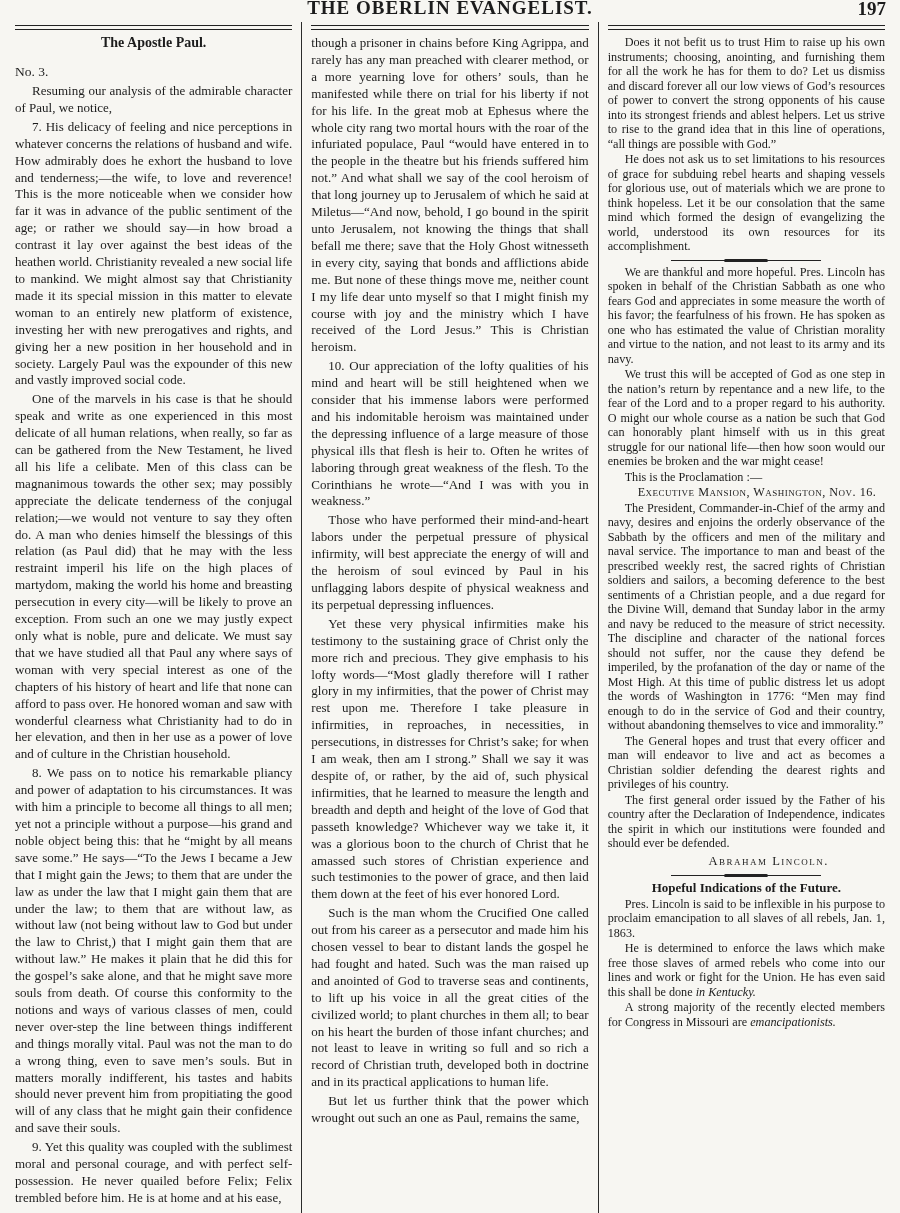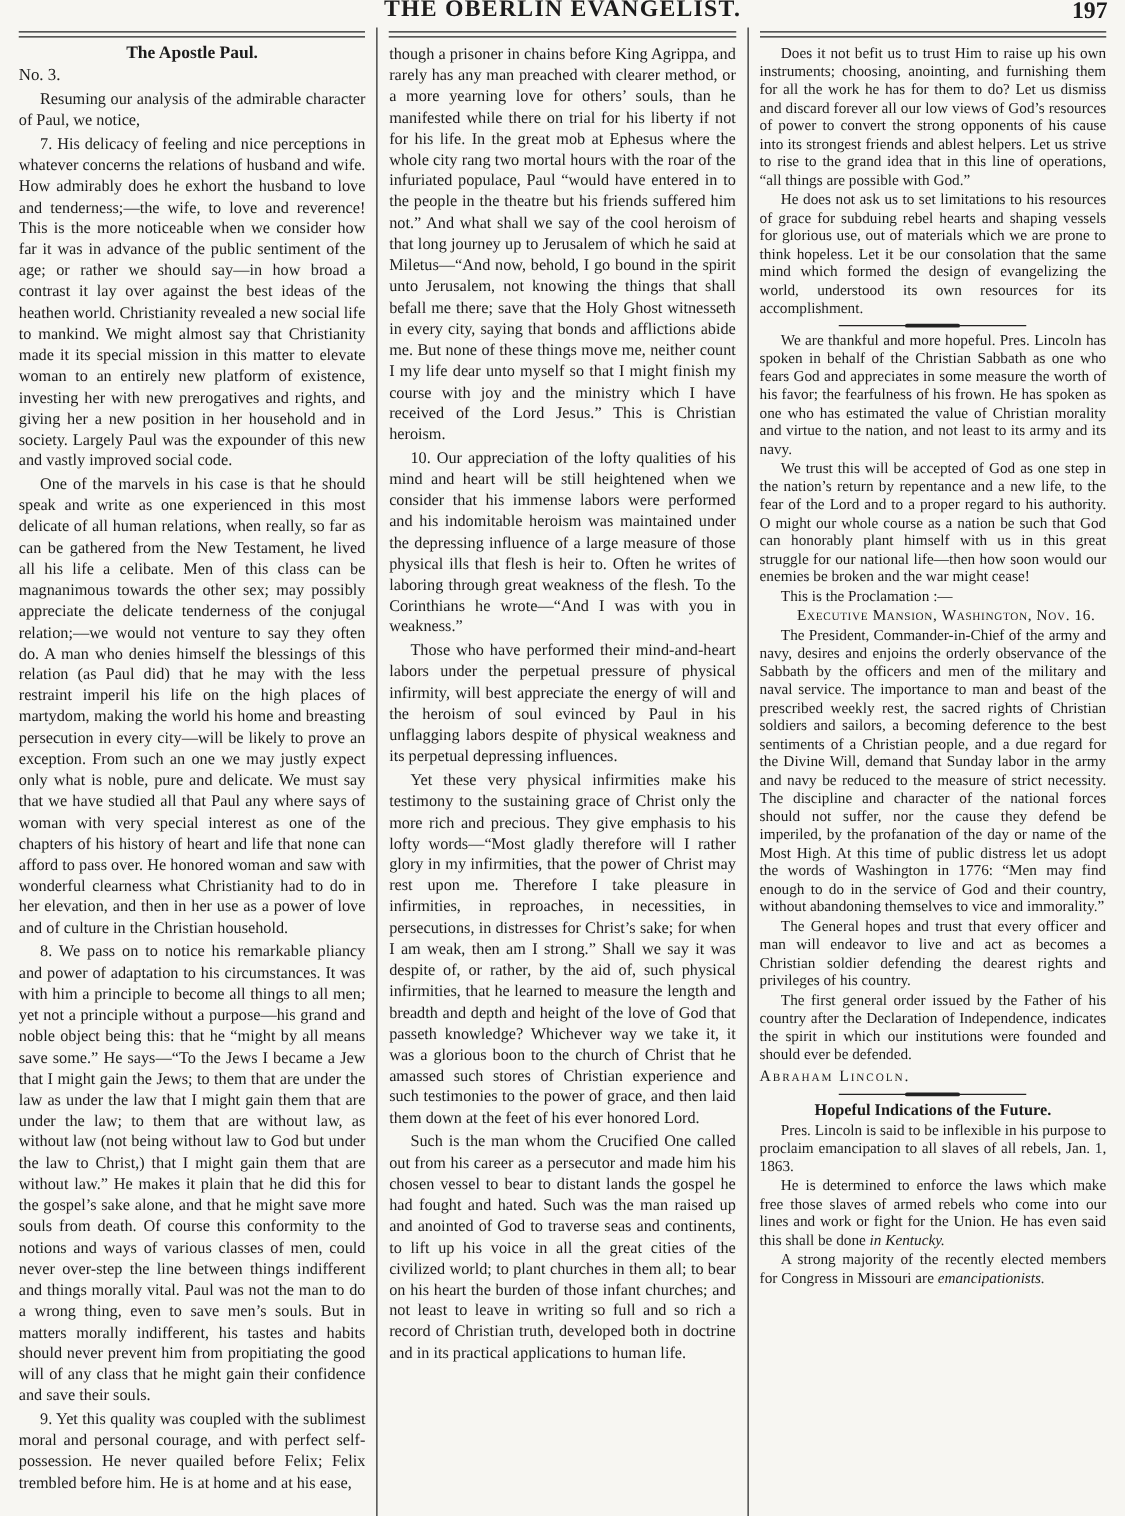"The Apostle Paul." h2.art-title { margin: 3px 0 1px 0 -> 3px 0 13px 0 }
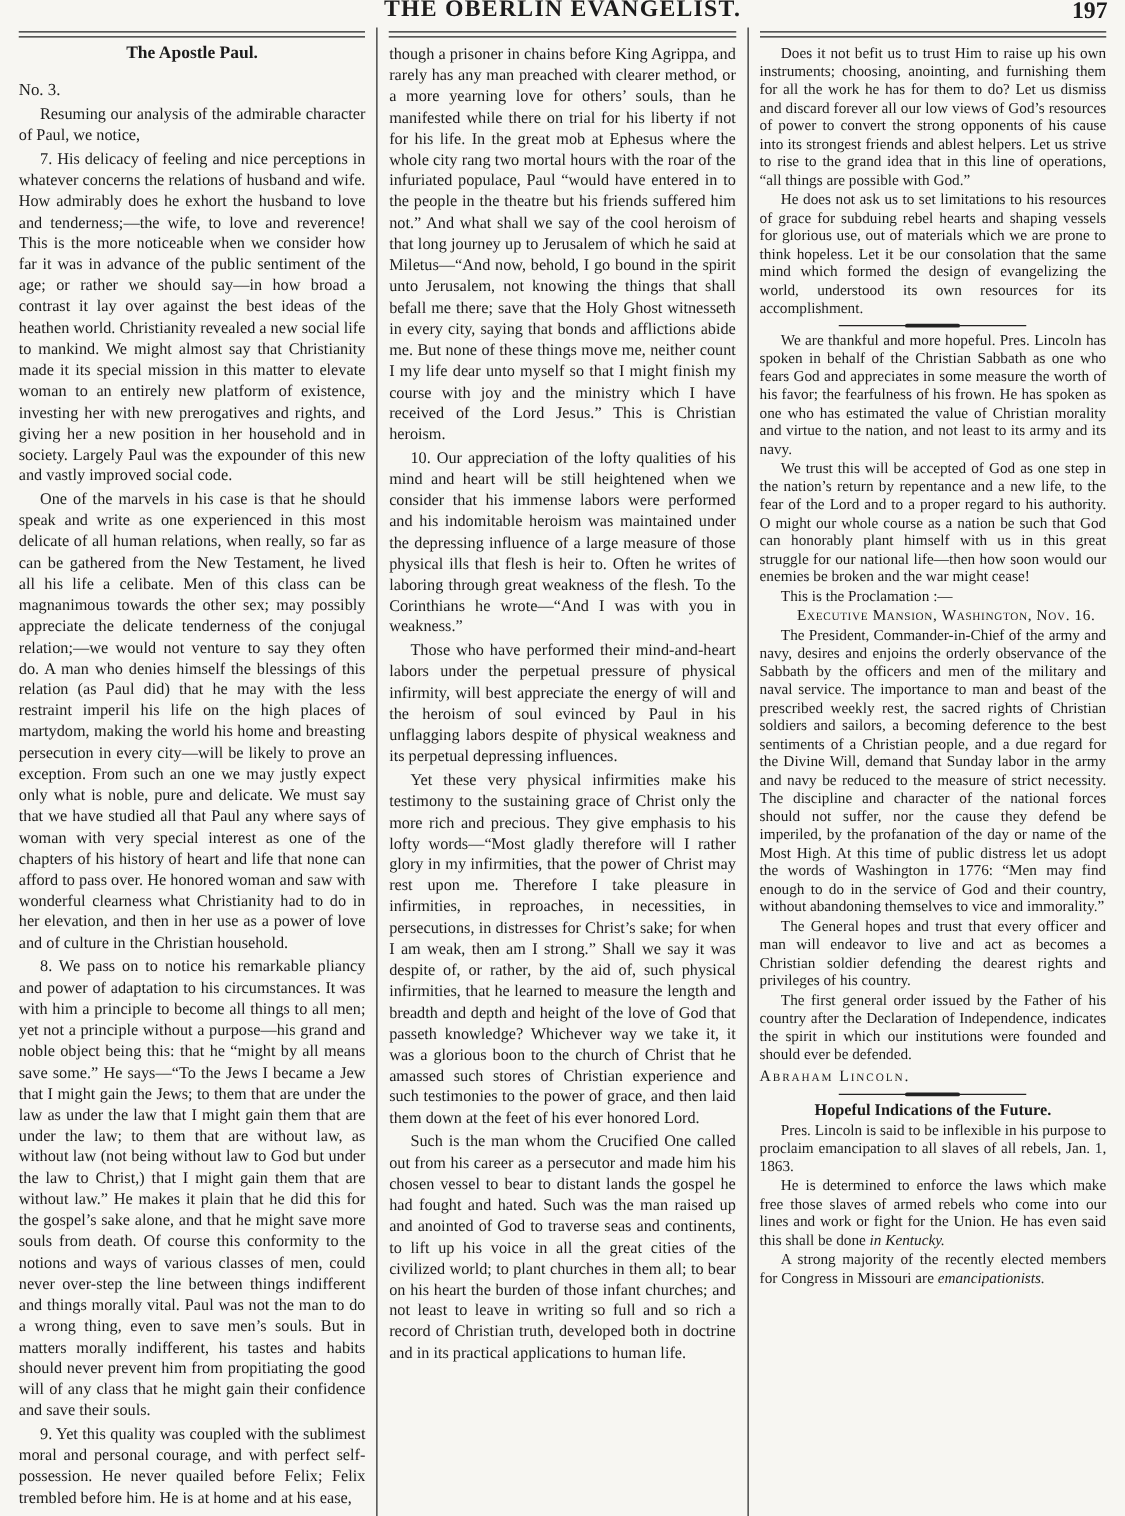"Abraham Lincoln." .signature { text-align: none -> right }
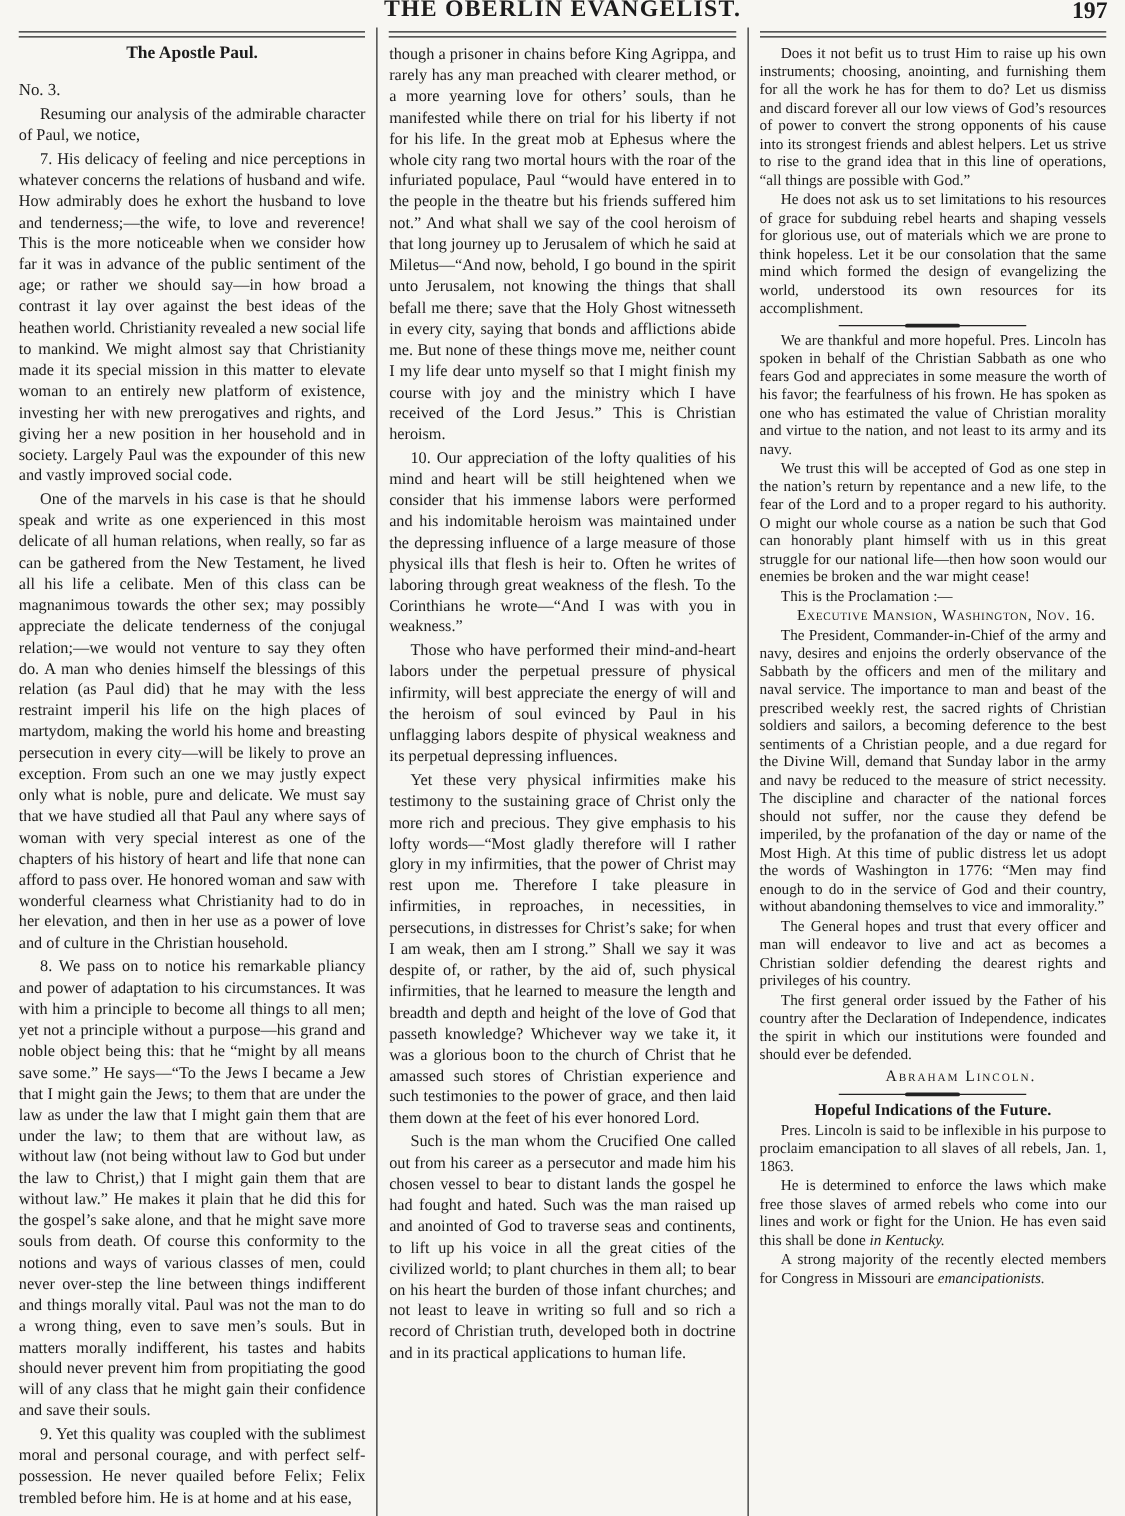"But let us further think" p { html: none -> <p>But let us further think that the power which wrought out such an one as Paul, remains the same,</p> }
